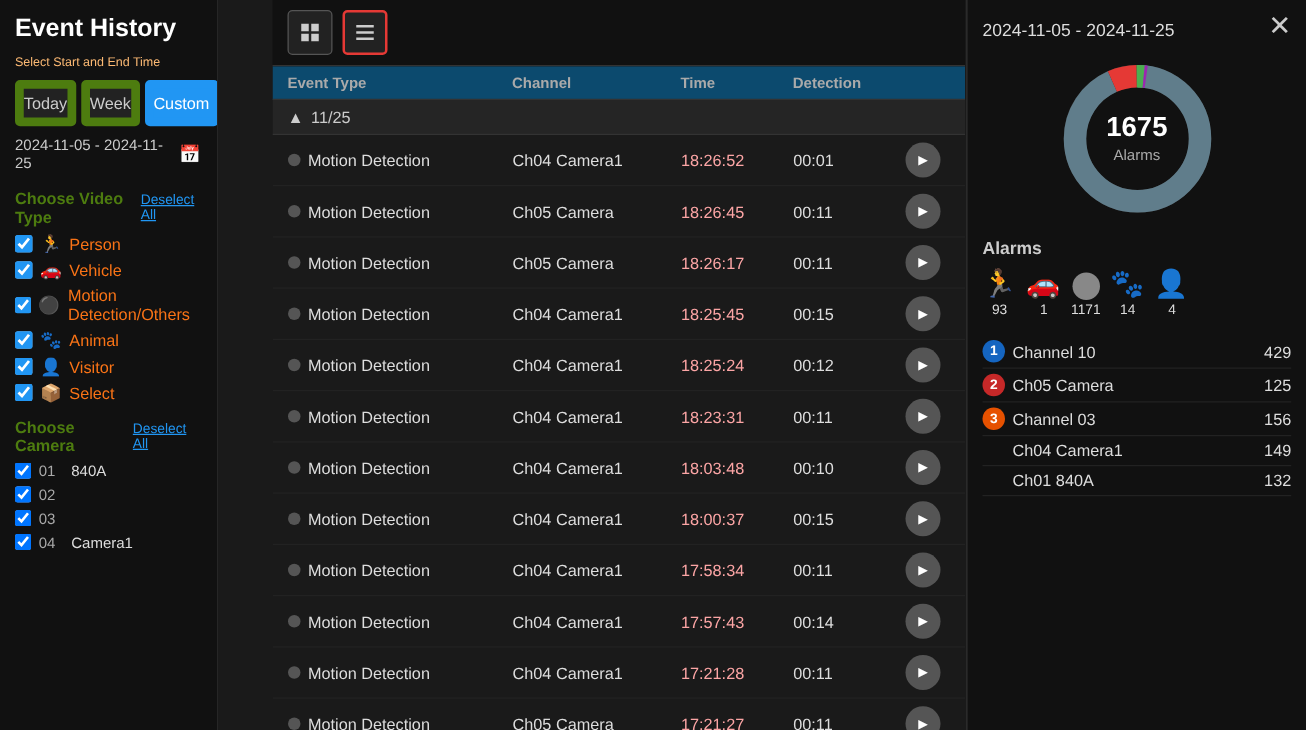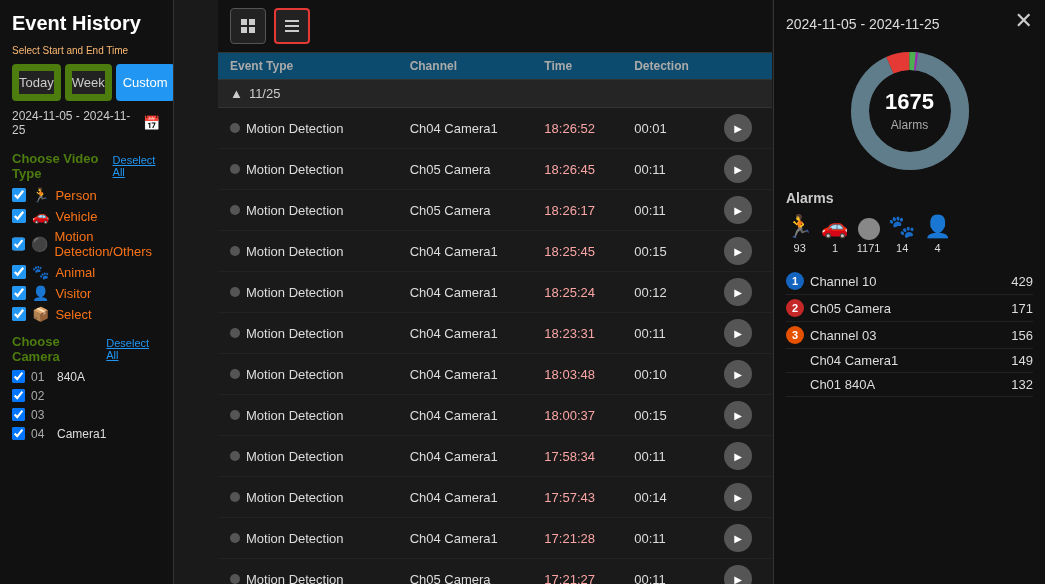"171" span.channel-count { text: 171 -> 125 }
